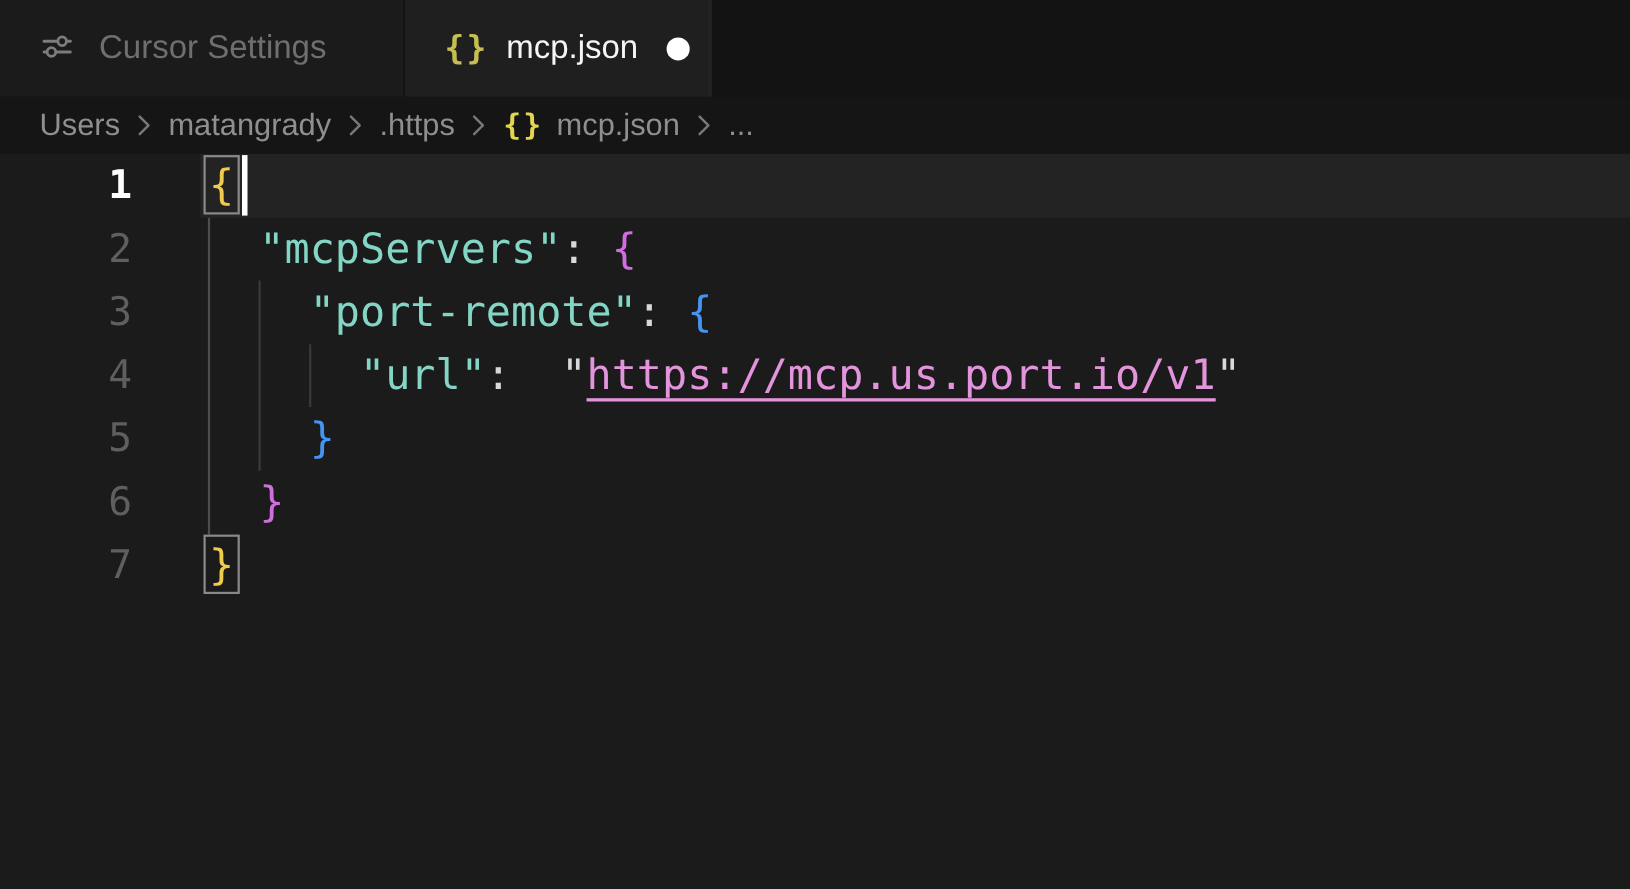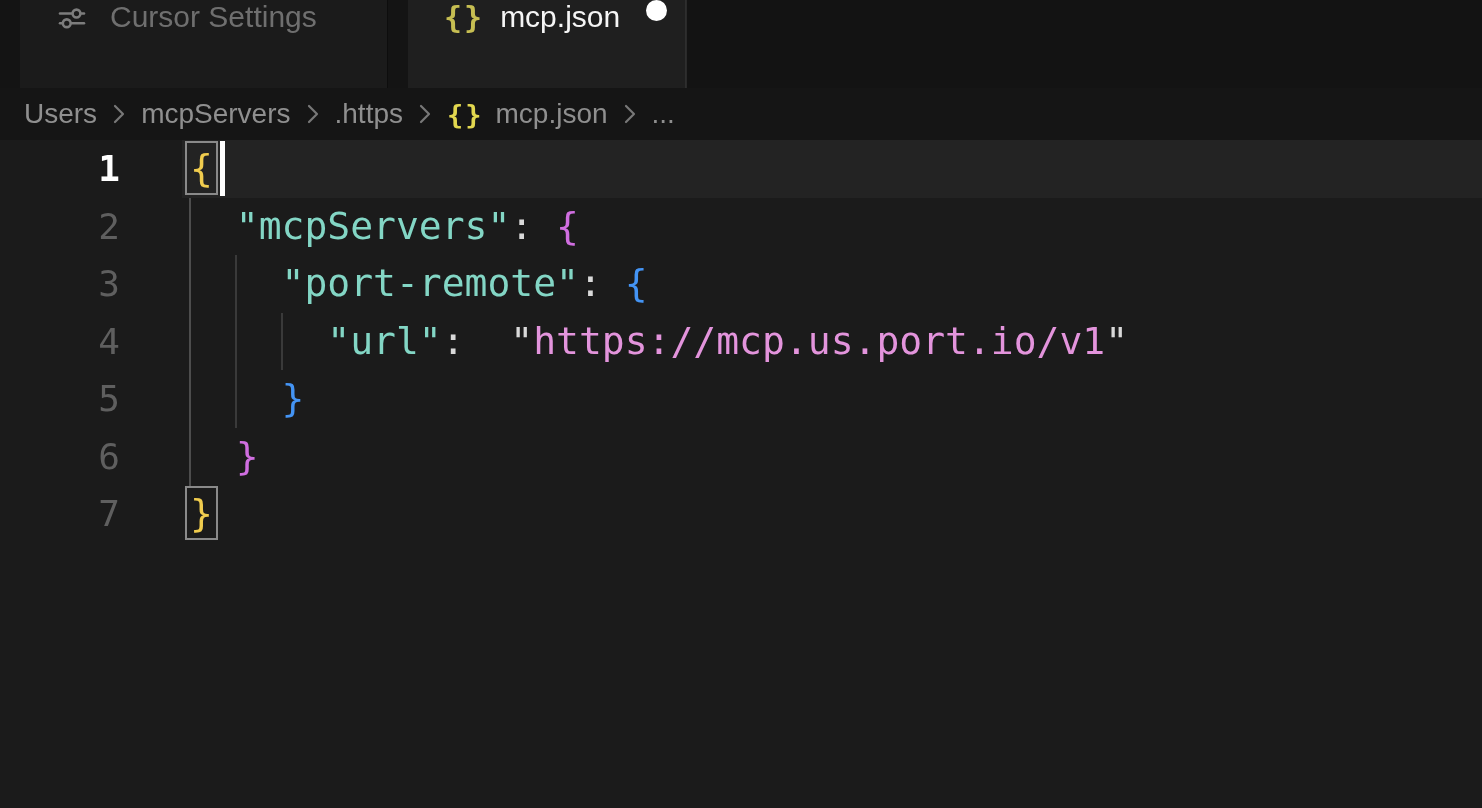"Cursor Settings" .tab { align-items: none -> center; margin-left: 20px -> none }
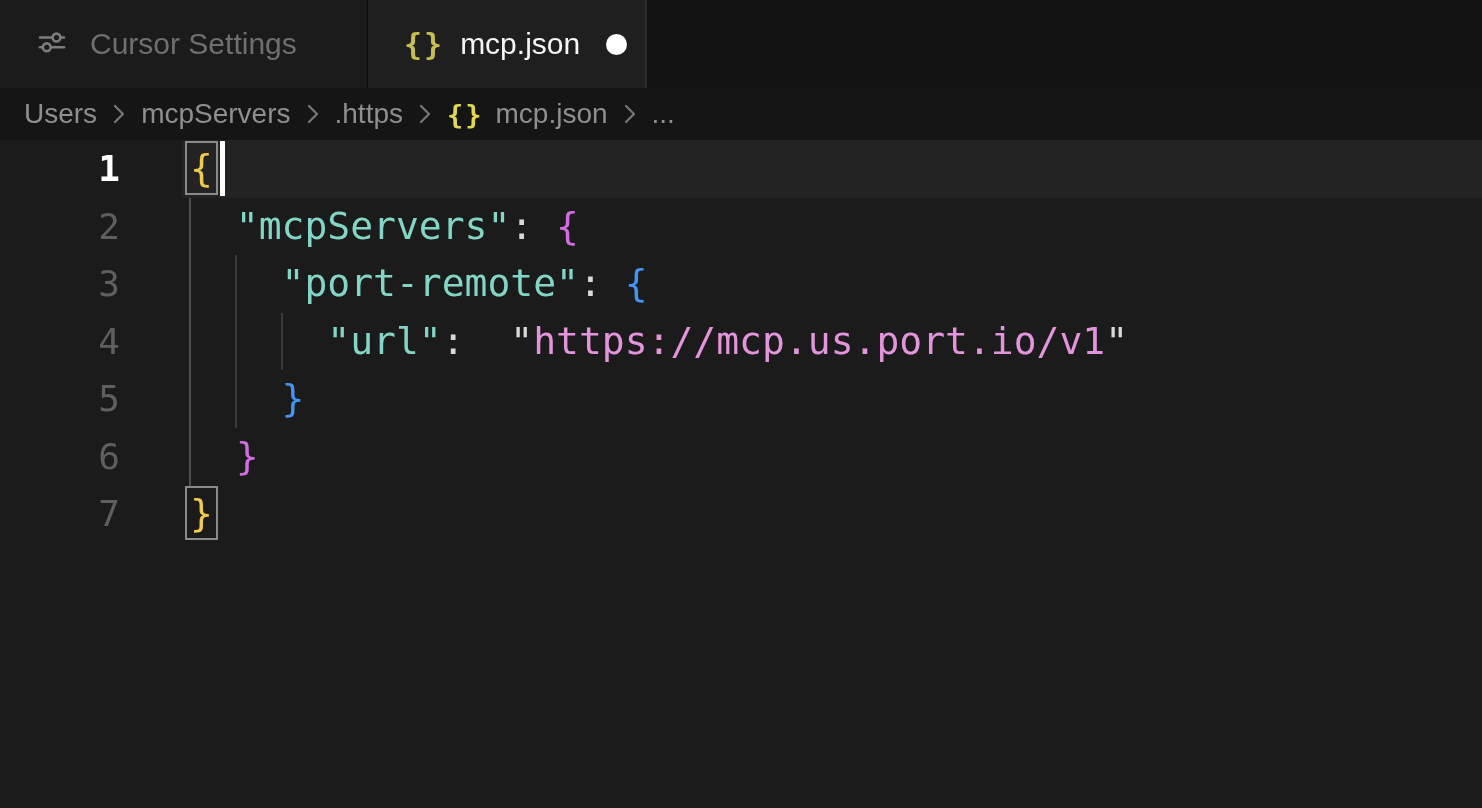"Users" .breadcrumb { padding-left: 24px -> 36px }
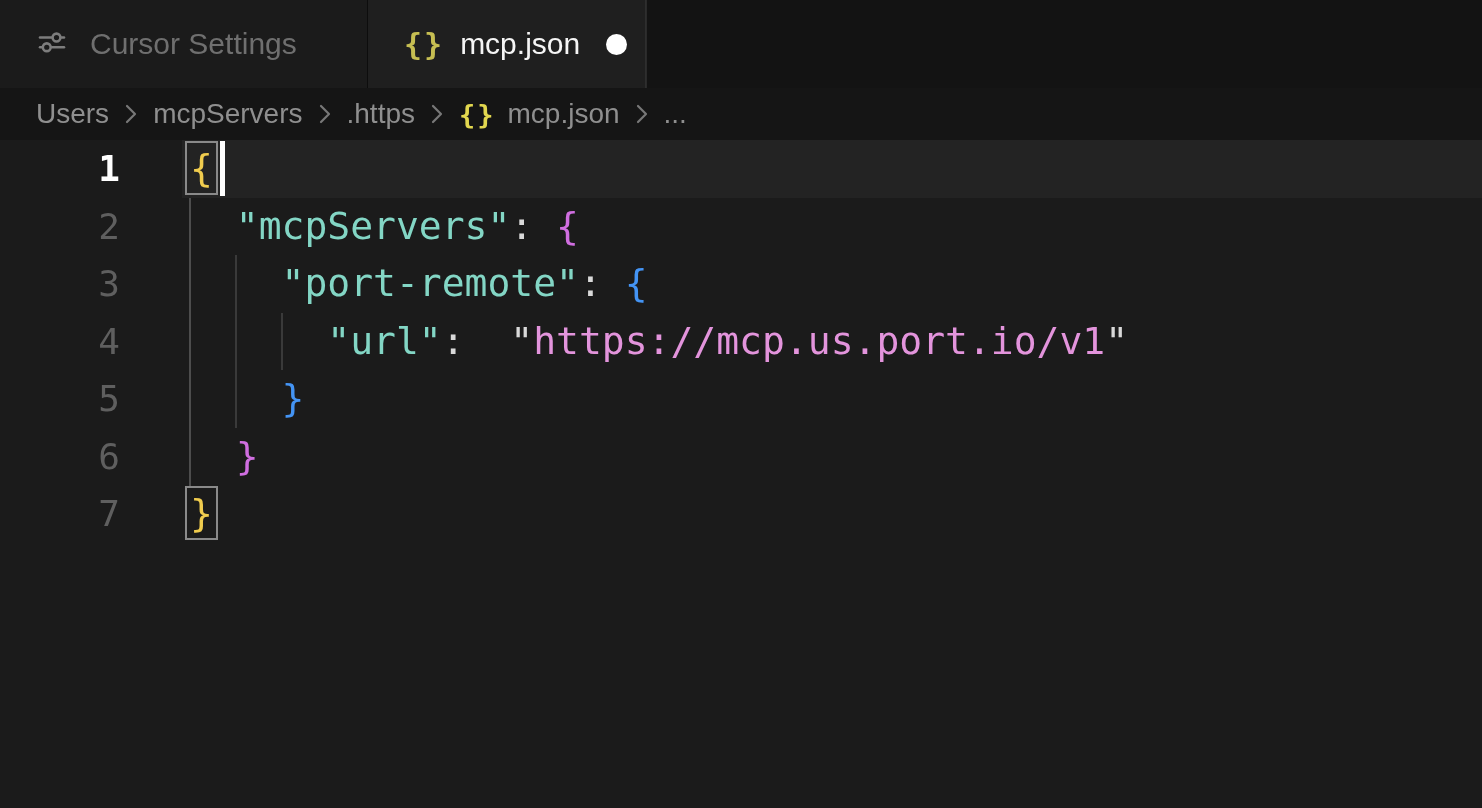"mcpServers" span { text: mcpServers -> matangrady }
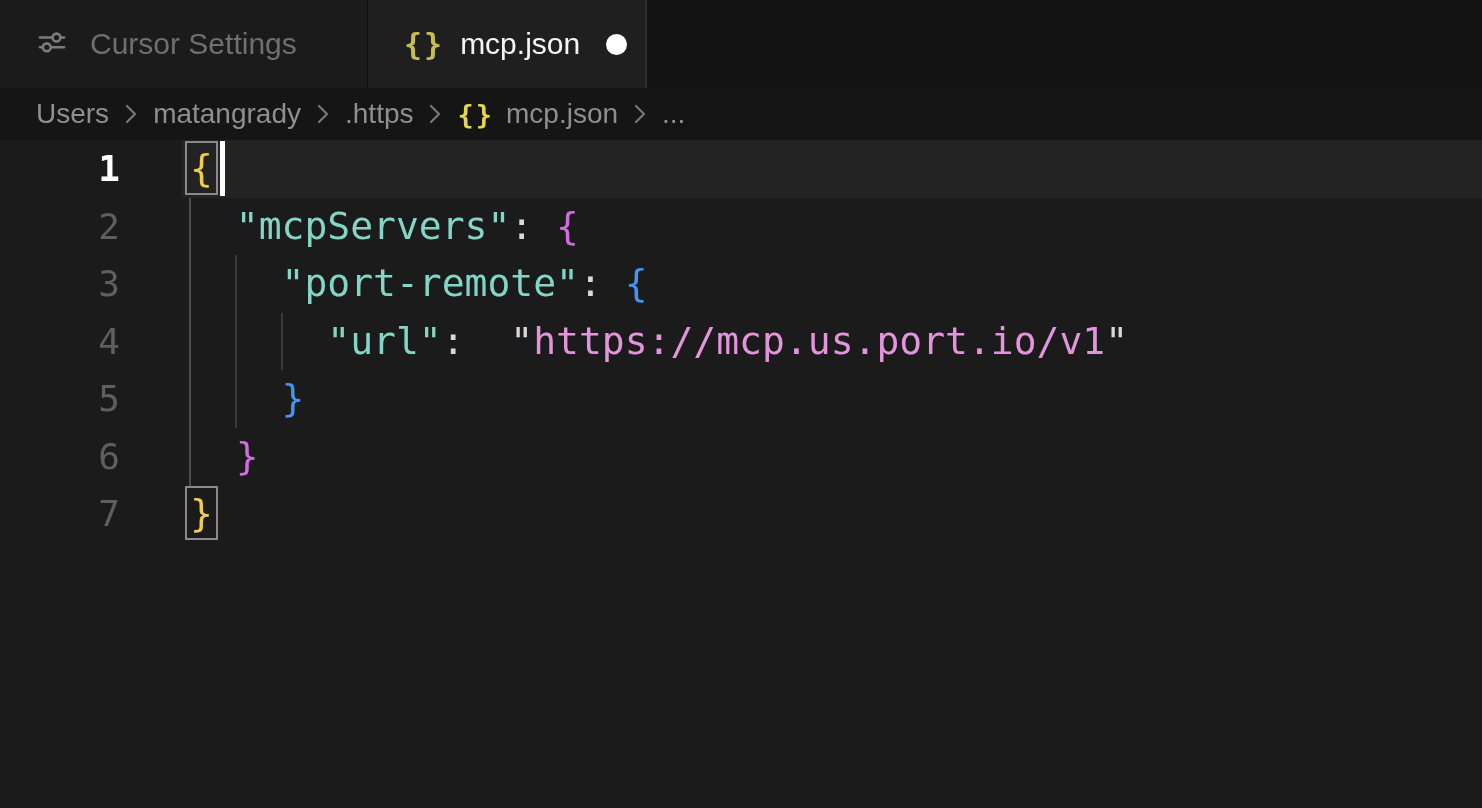"https://mcp.us.port.io/v1" .tok.underline { text-decoration: none -> underline }
